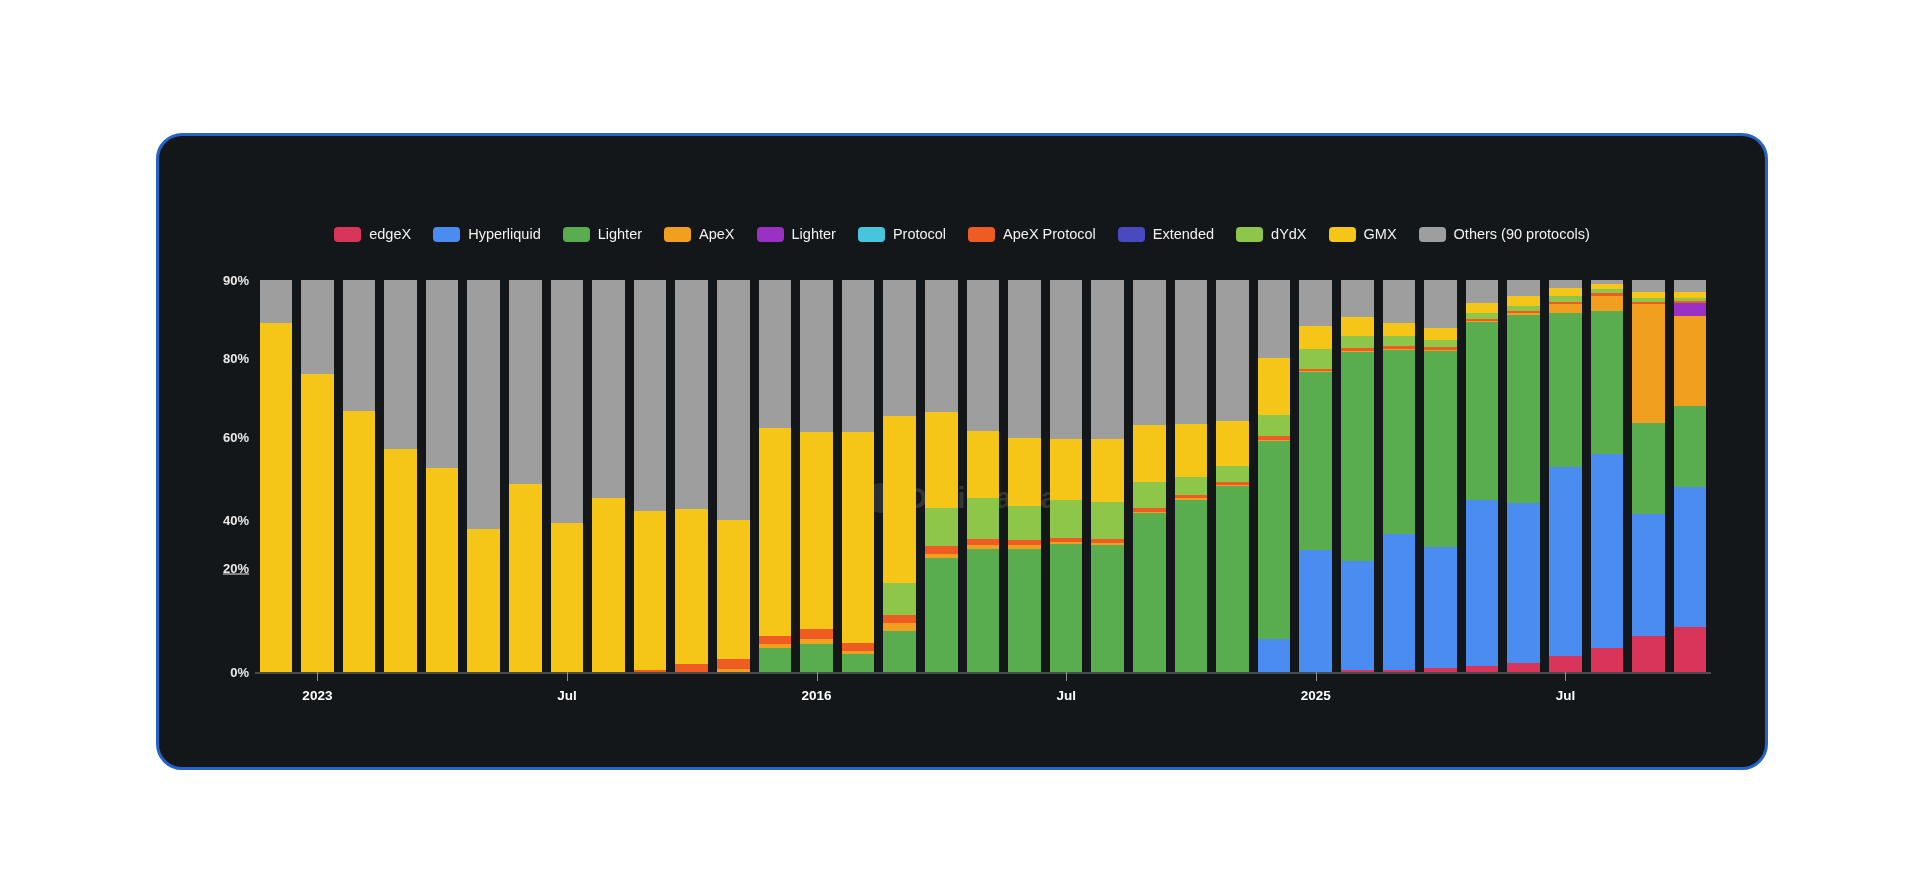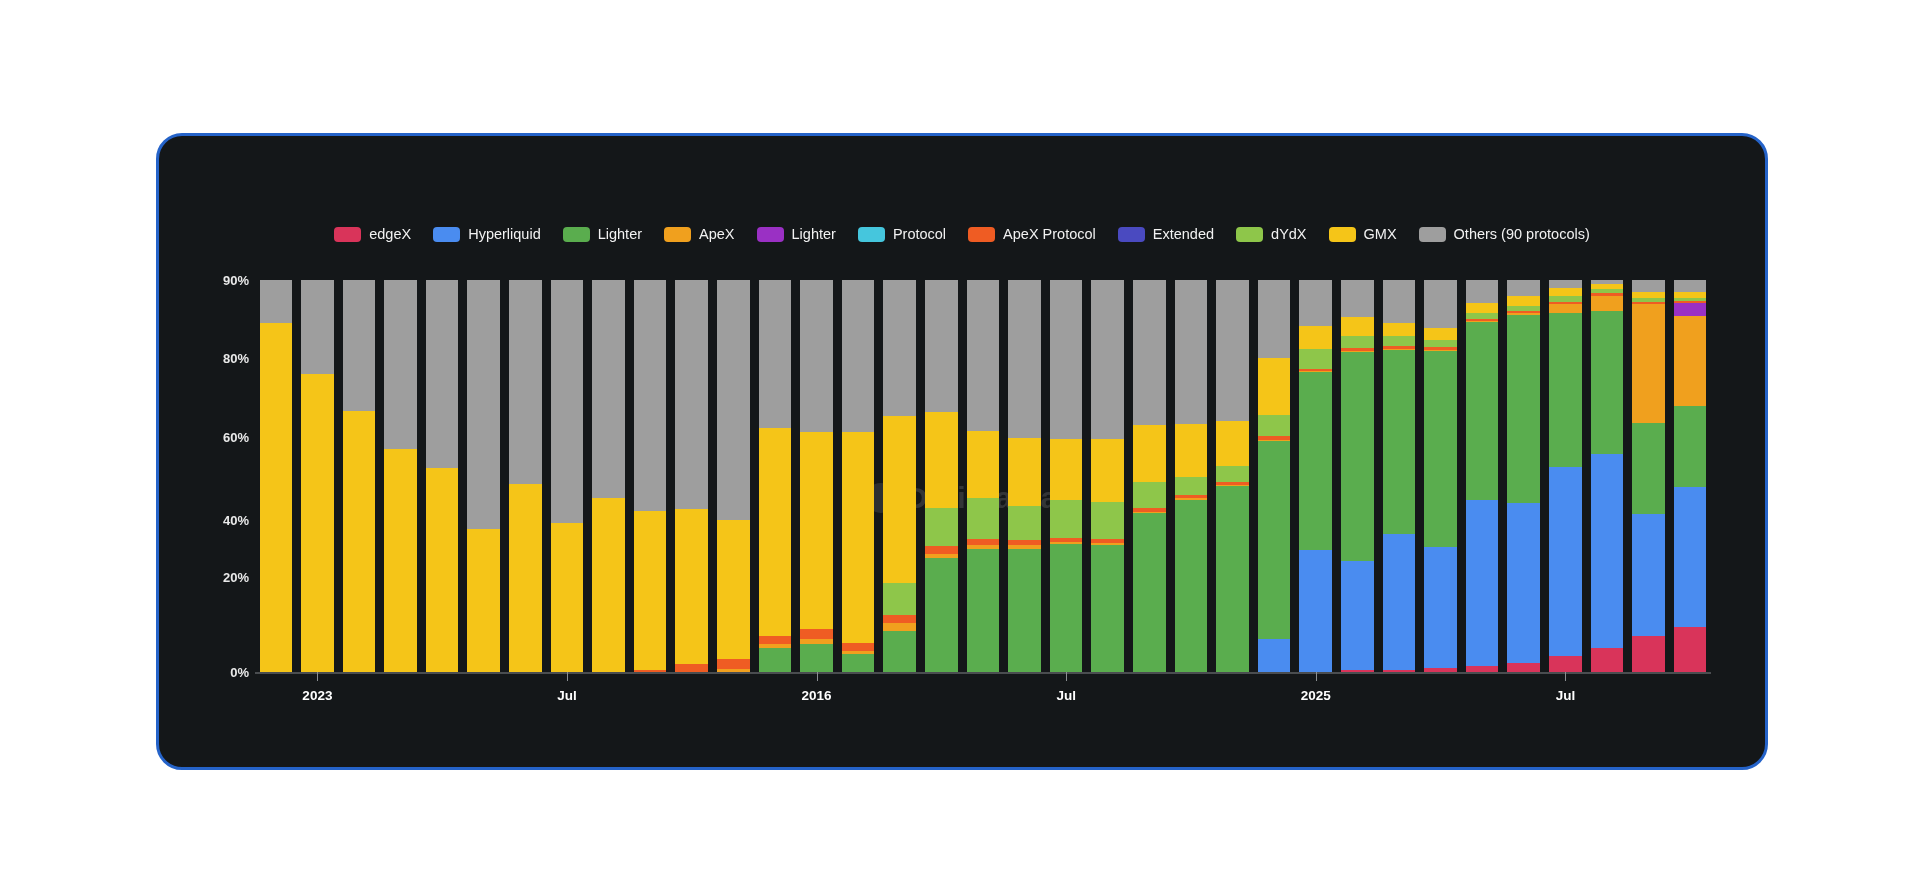"20%" div.ytick { text-decoration: none -> underline; top: 441px -> 432px }
